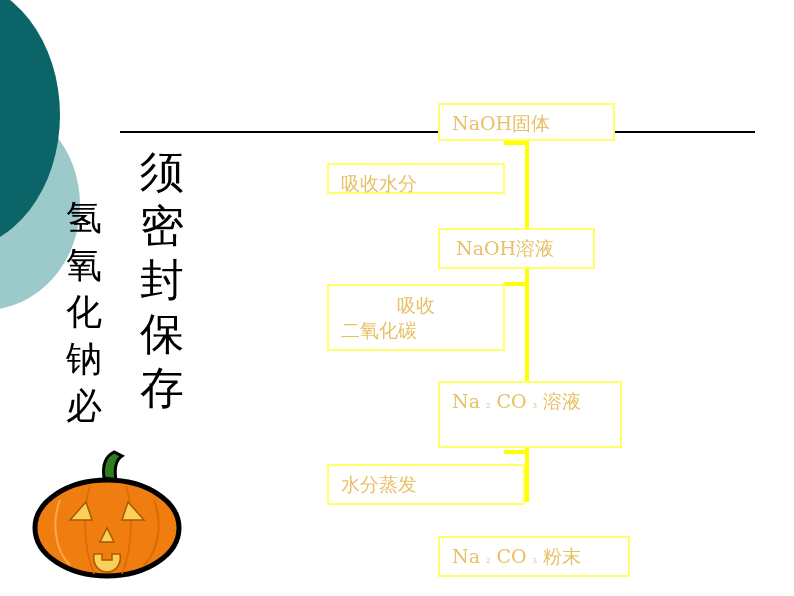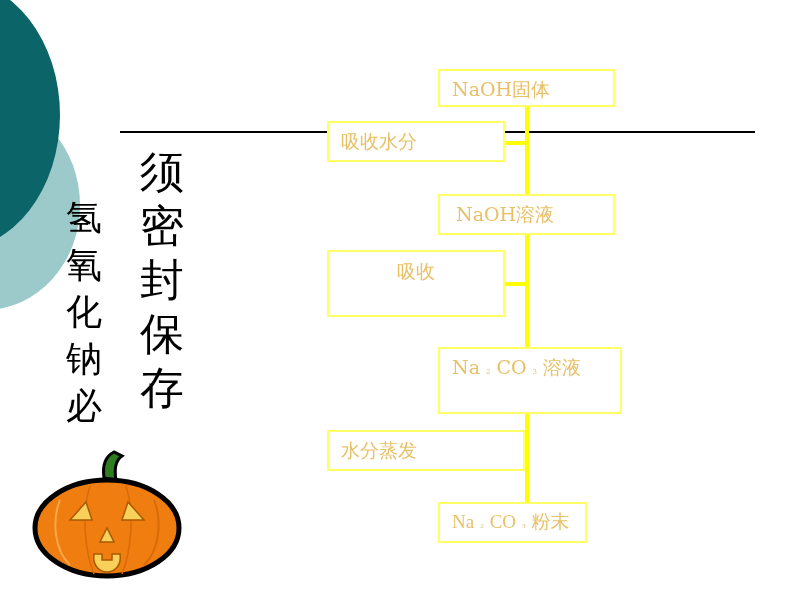"NaOH固体" .box { margin-top: none -> 34px }
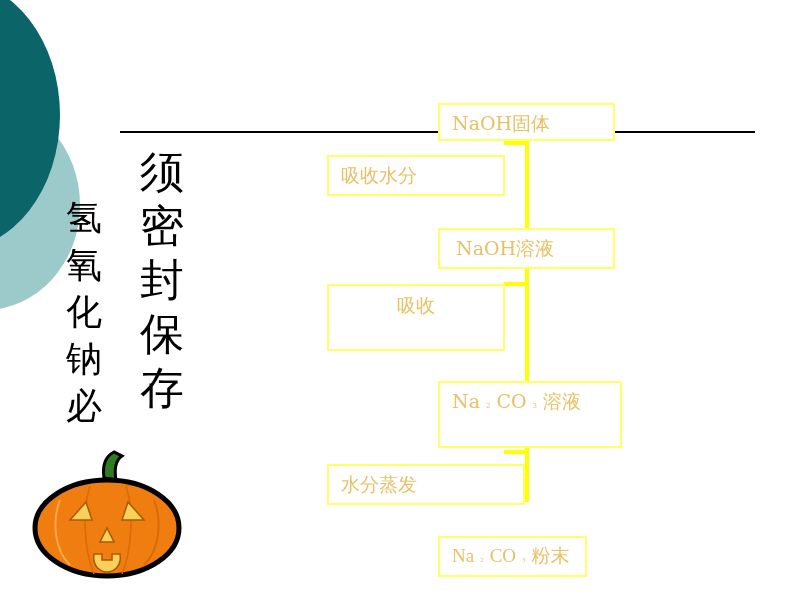"吸收水分" div.box { height: 41px -> 31px; top: 121px -> 129px }
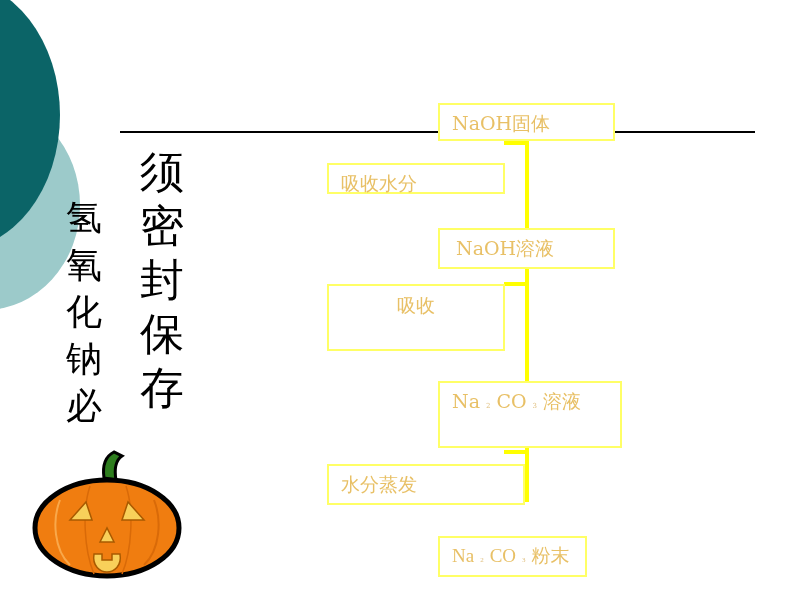"NaOH溶液" div.box { width: 177px -> 157px }
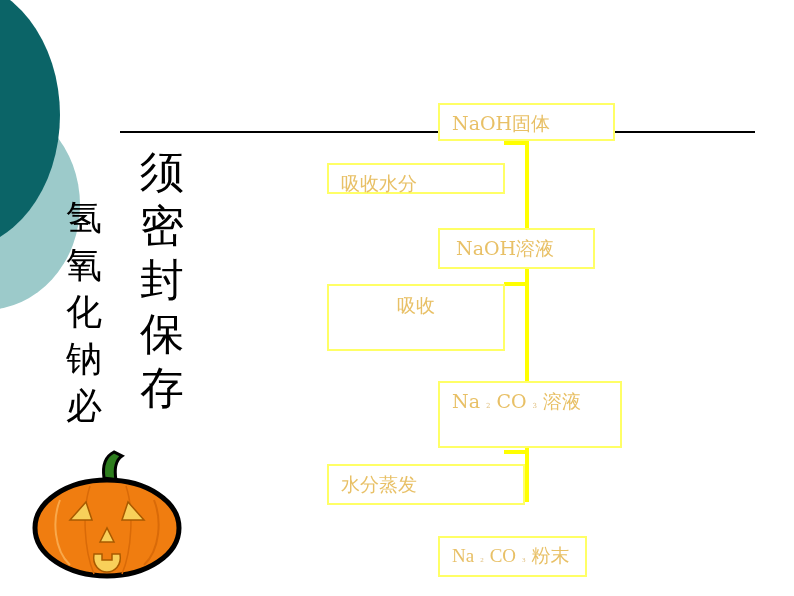"二氧化碳" div { html: none -> <div>二氧化碳</div> }
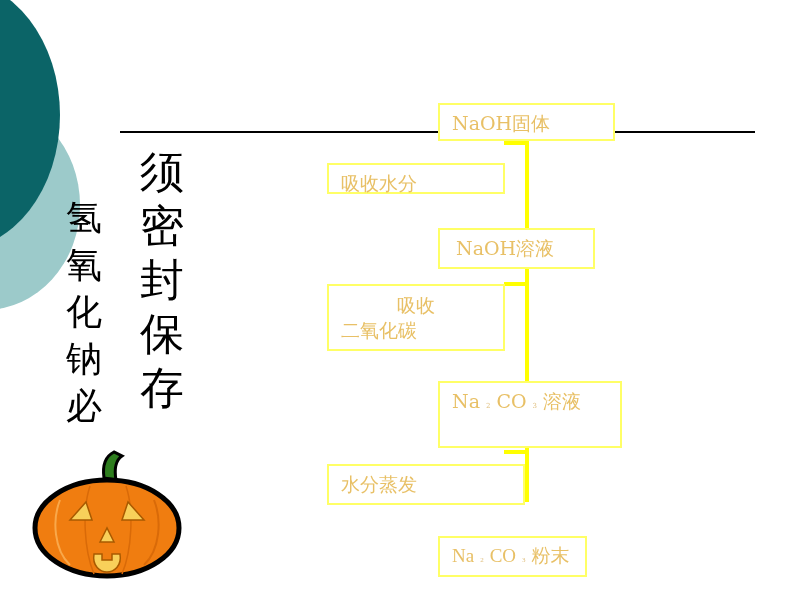"Na 2CO 3粉末" div.box { font-family: Liberation Serif, serif -> none; width: 149px -> 192px }
